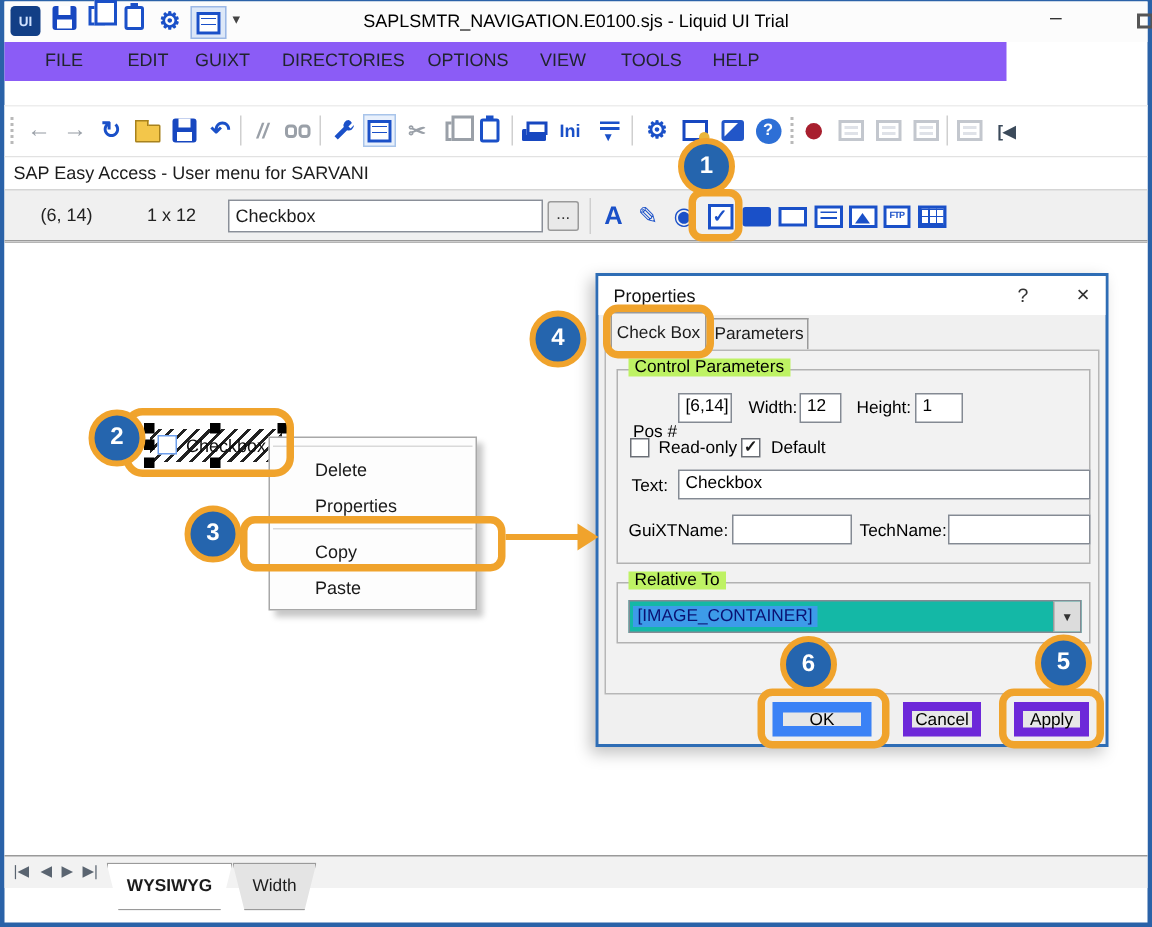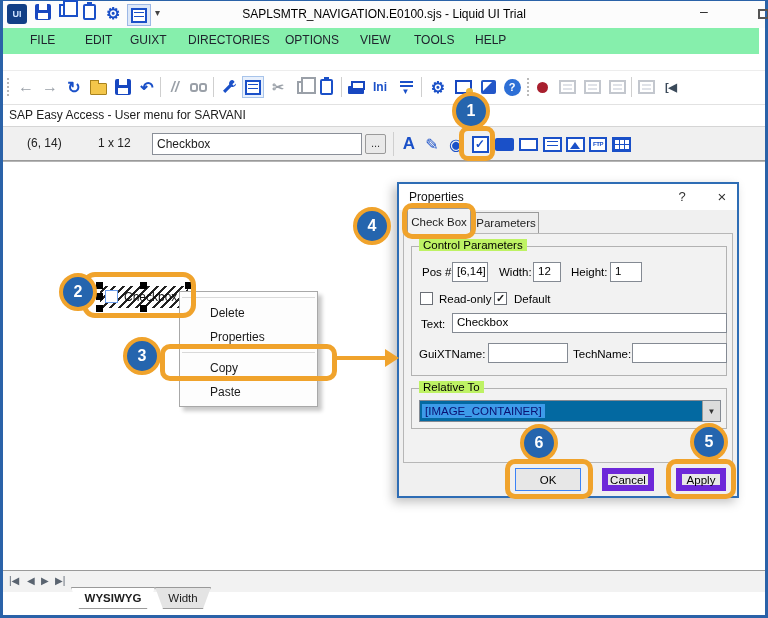"FILE" .menubar { background: #86efac -> #8b5cf6; width: 756px -> 668px }
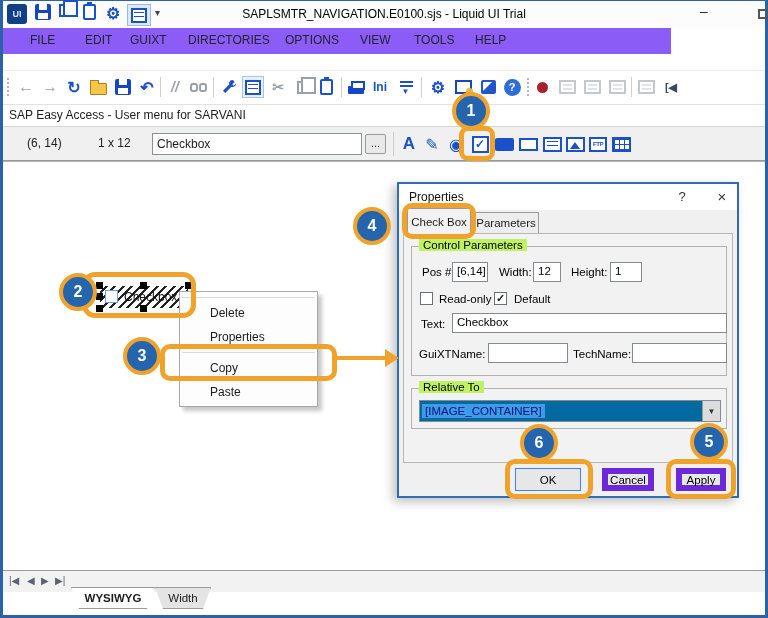"Pos #" span.dlabel { top: 82px -> 98px }
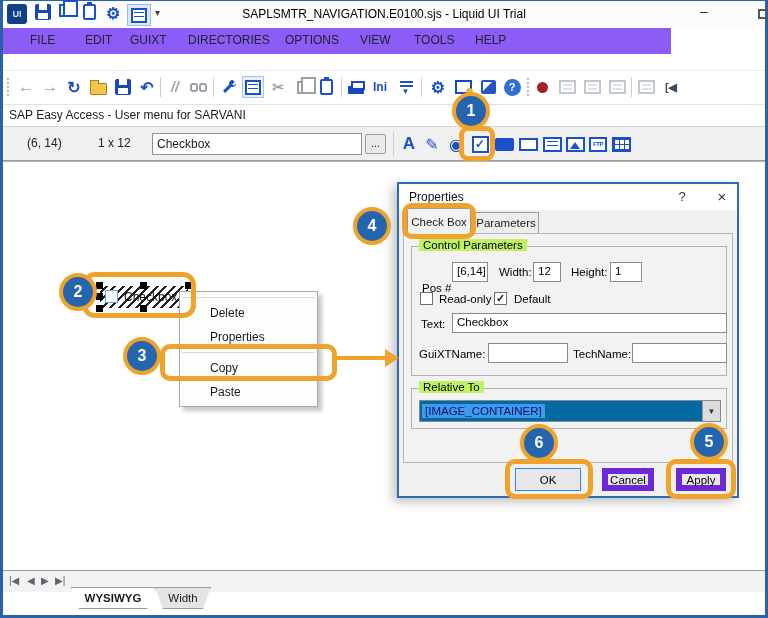"[IMAGE_CONTAINER]" .combo { background: #0369a1 -> #14b8a6 }
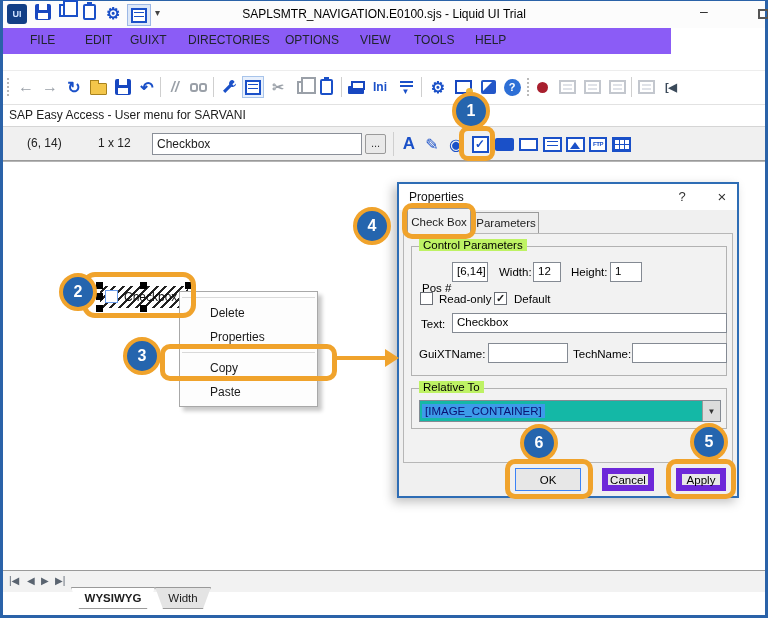"OK" .btn.def { border: 1px solid #3b82f6 -> 7px solid #3b82f6 }
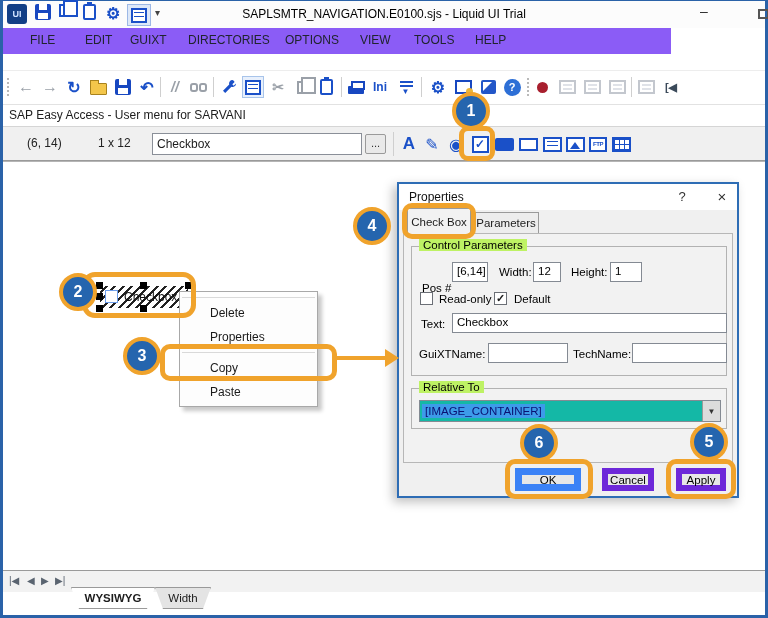"WYSIWYG" .sheet { height: 22px -> 32px; top: 16px -> 4px }
